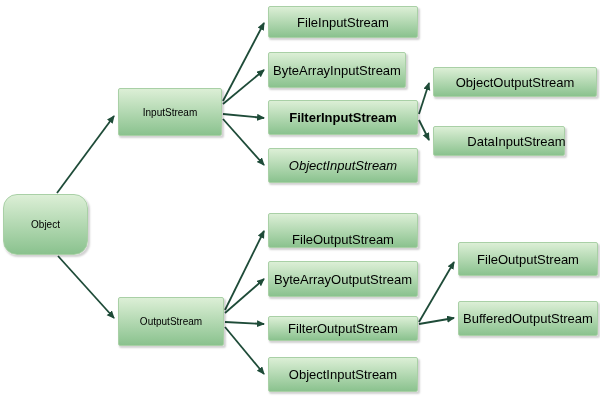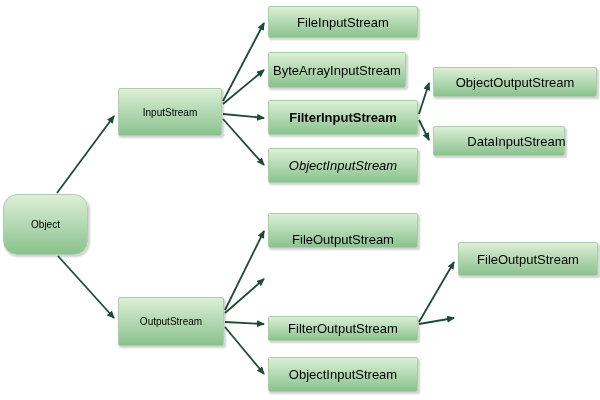"ByteArrayOutputStream" div.node { html: none -> <div> <span>ByteArrayOutputStream</span> </div> }
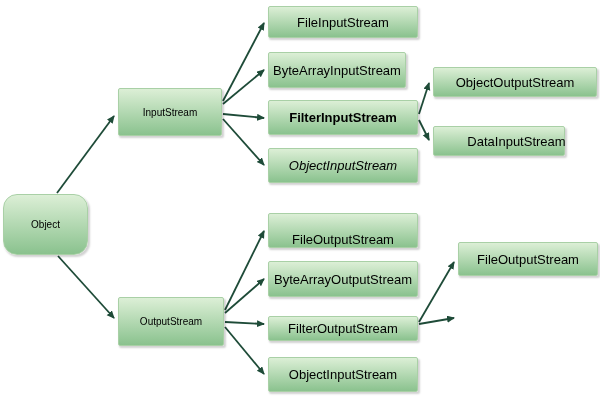"BufferedOutputStream" div.node { html: none -> <div> <span>BufferedOutputStream</span> </div> }
